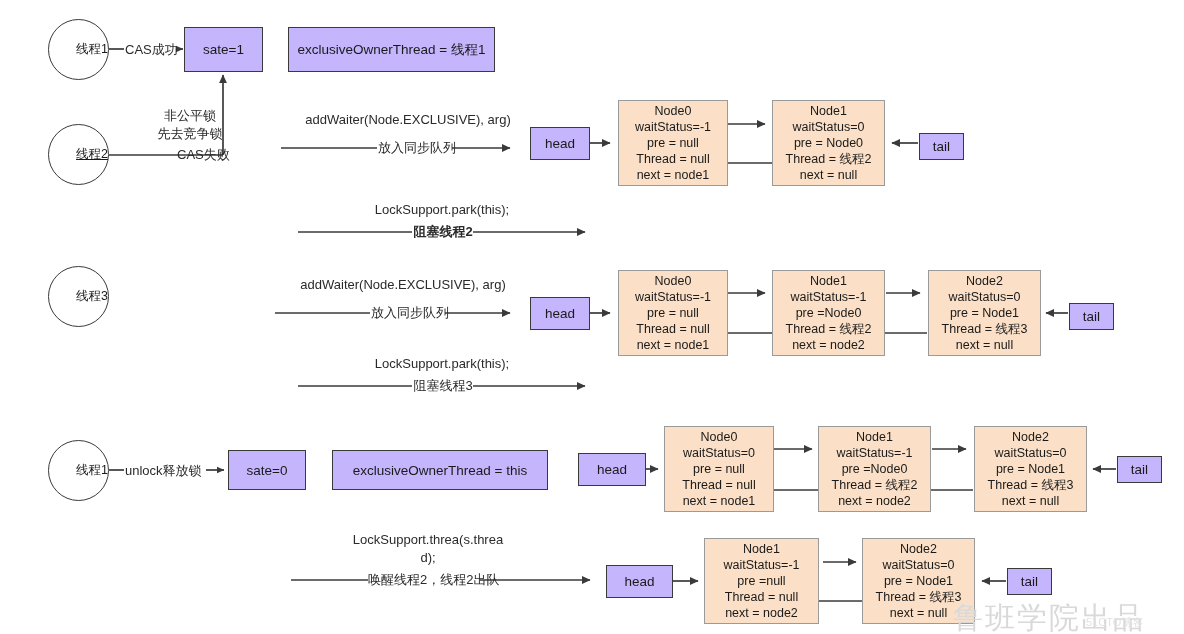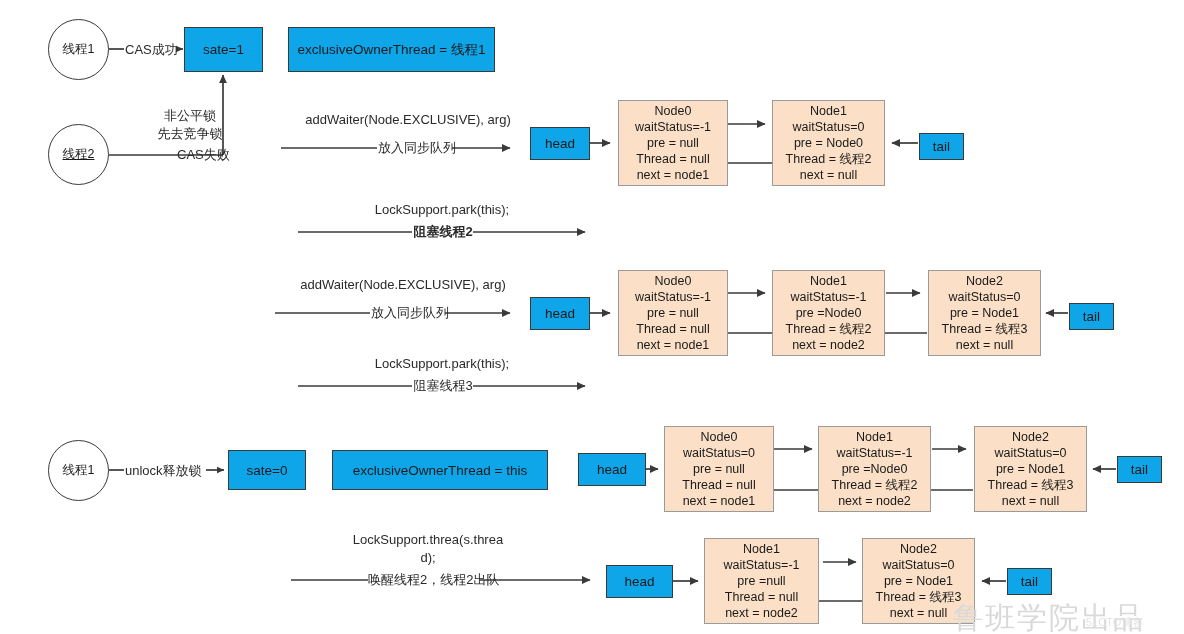"线程1" .thread-circle { justify-content: center -> flex-end }
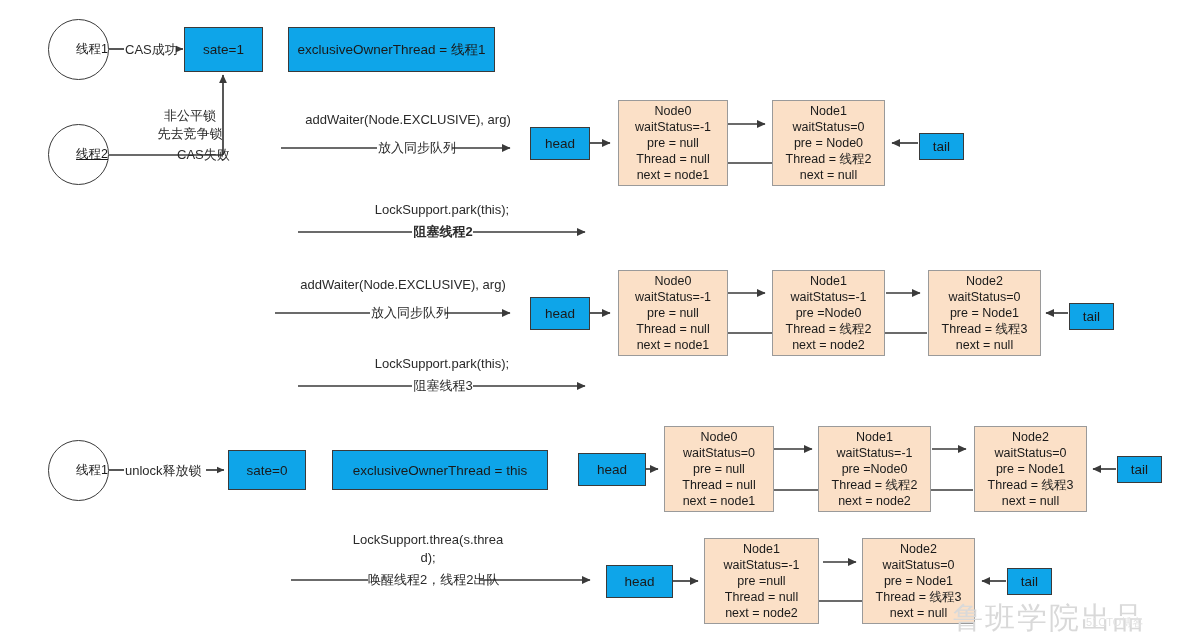"sate=1" .wbox { background: #0ea5e9 -> #c4b5fd }
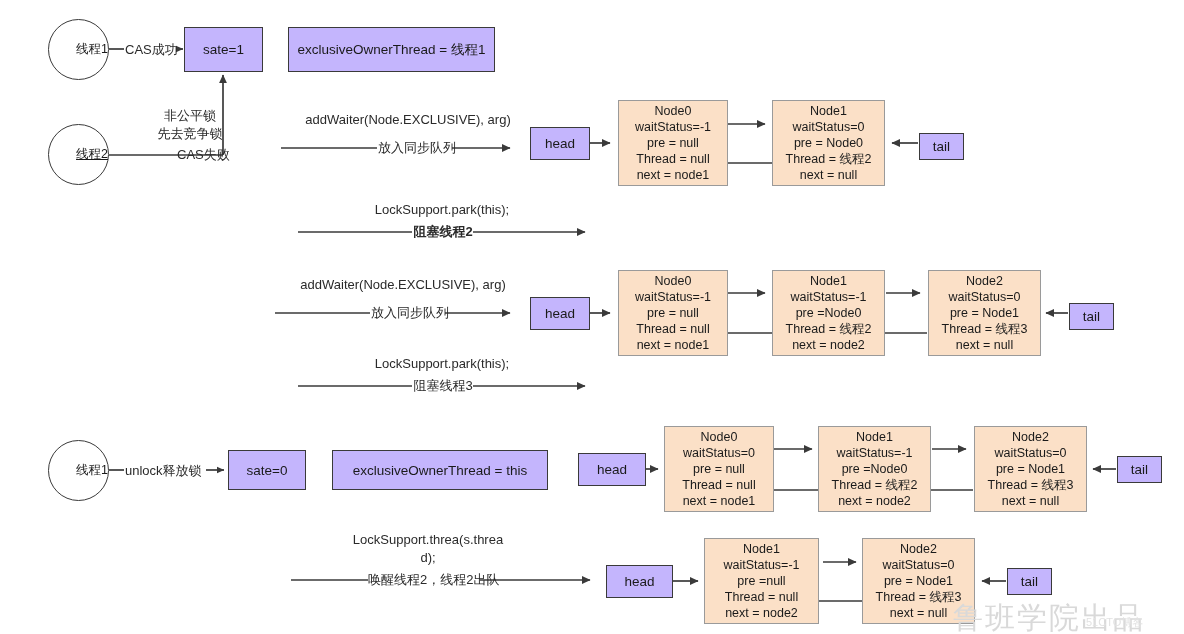"线程3" div.thread-circle { html: none -> <div> <span>线程3</span> </div> }
